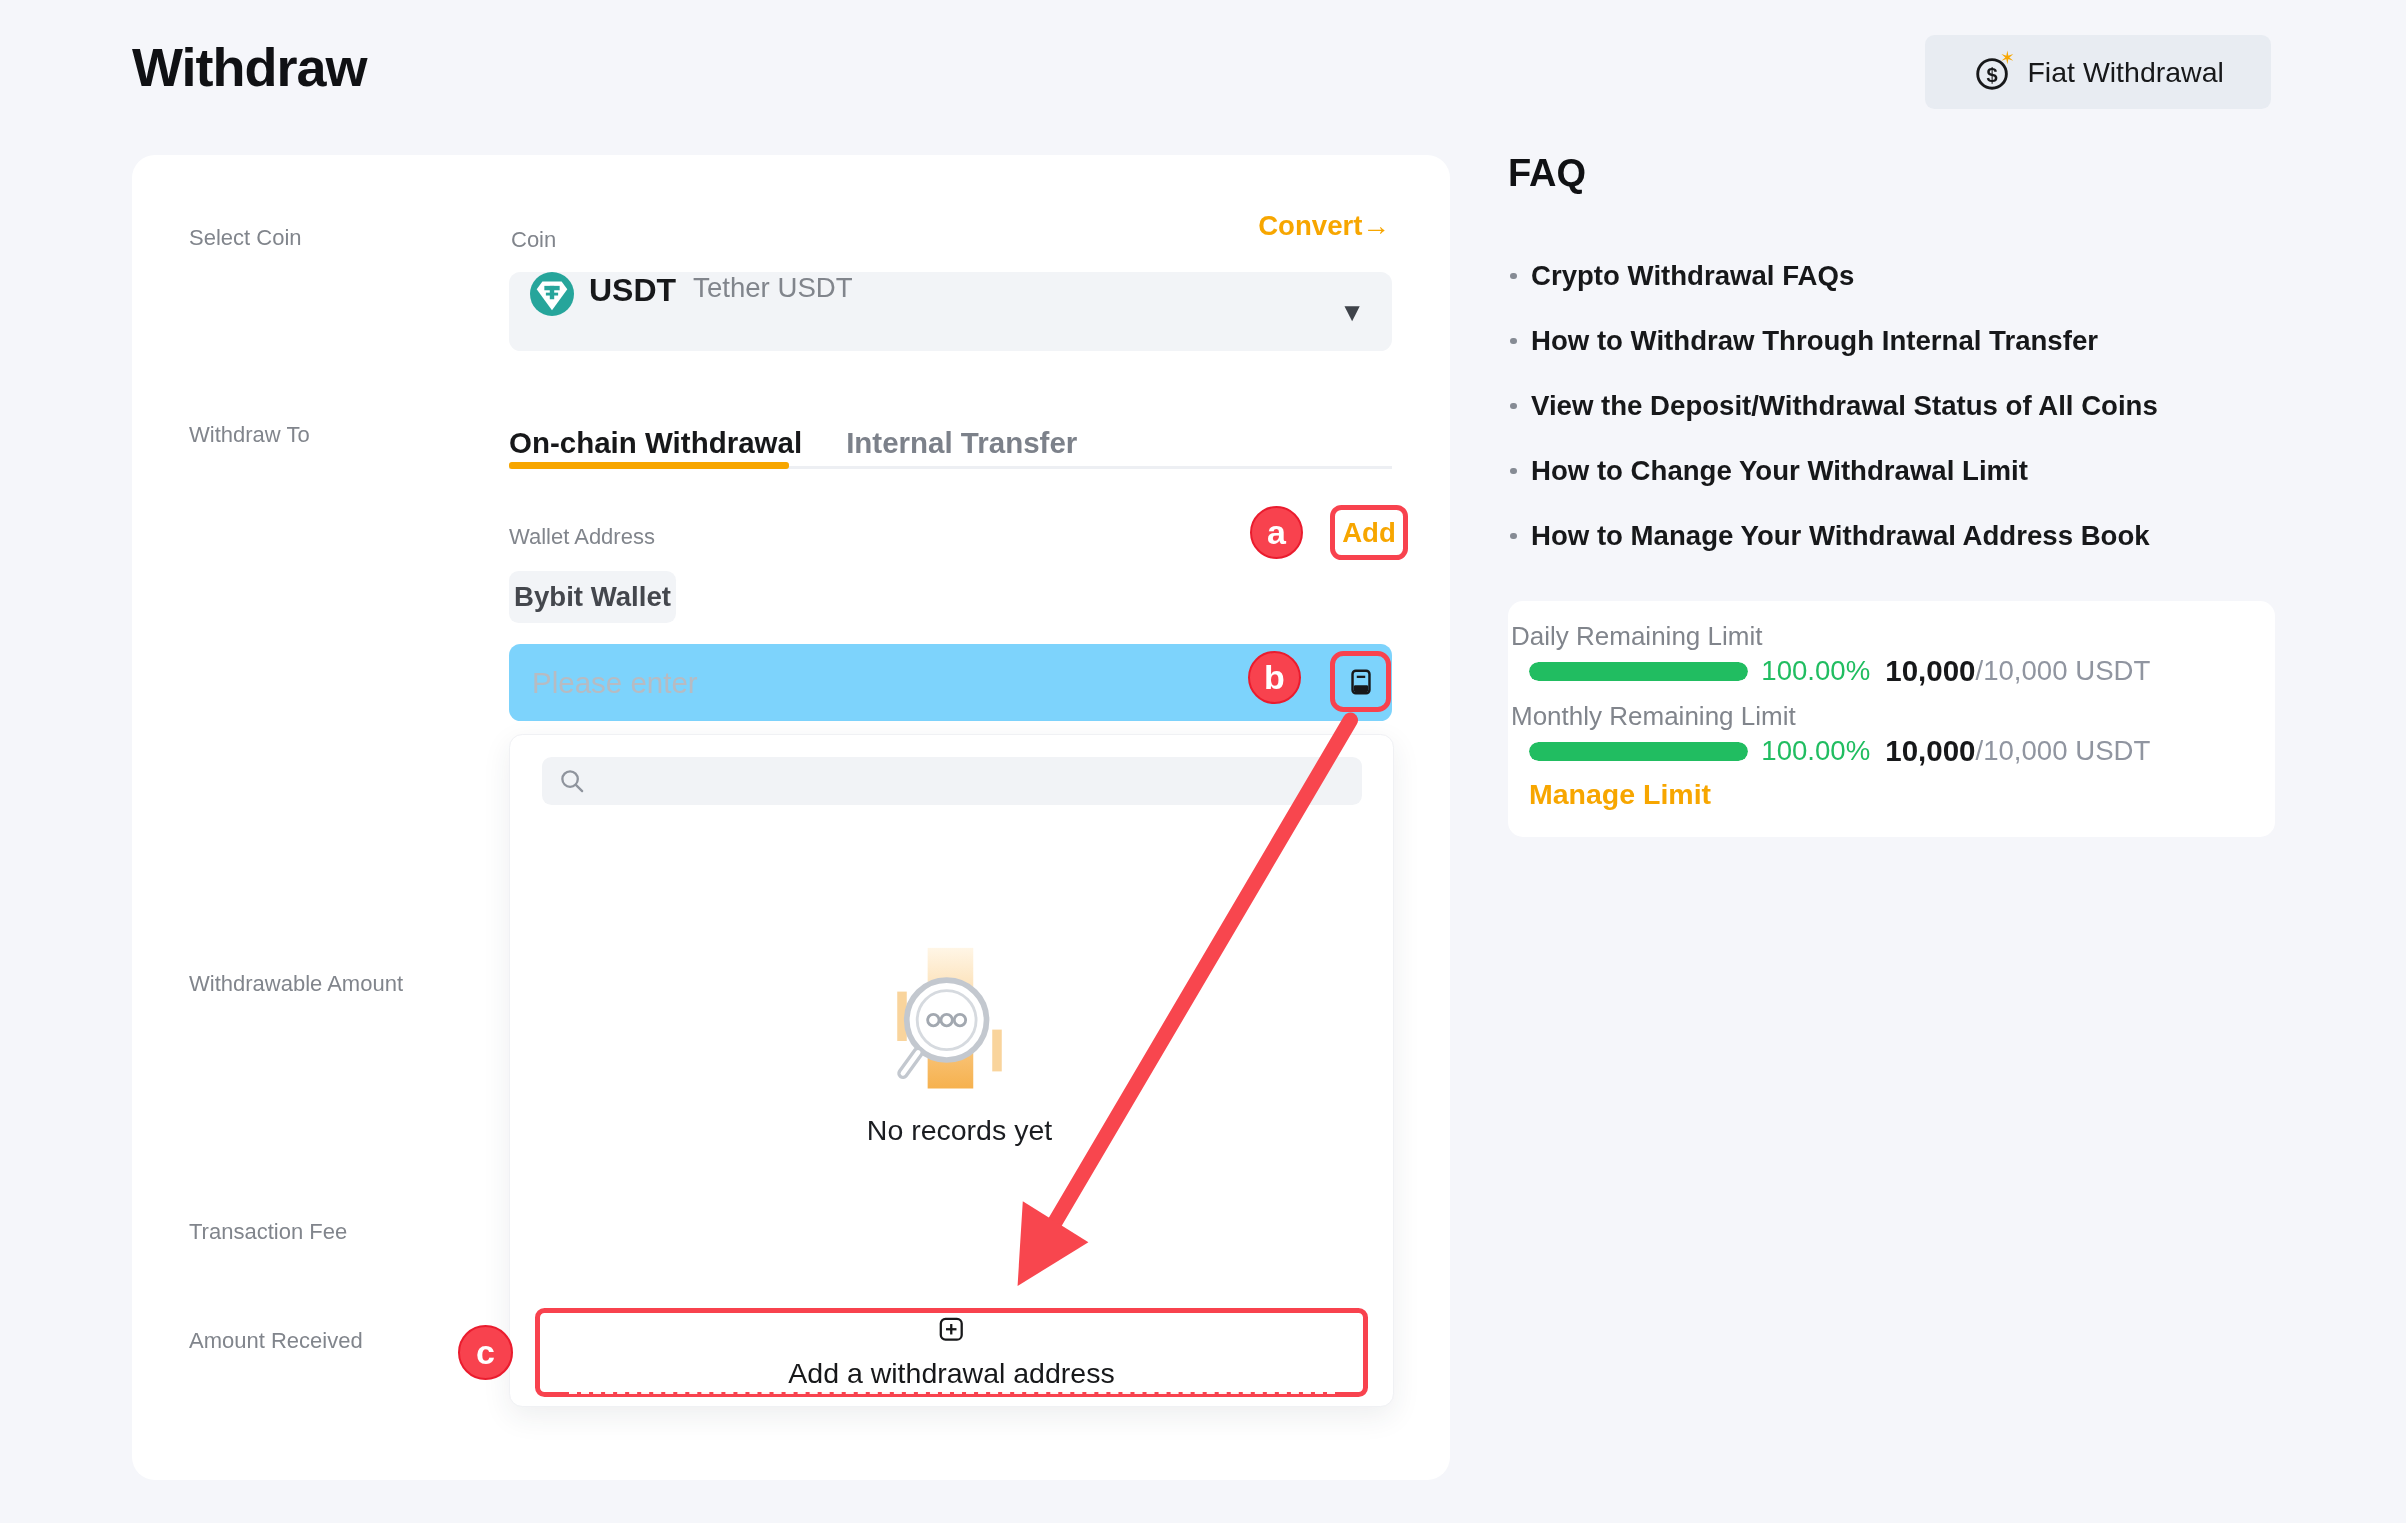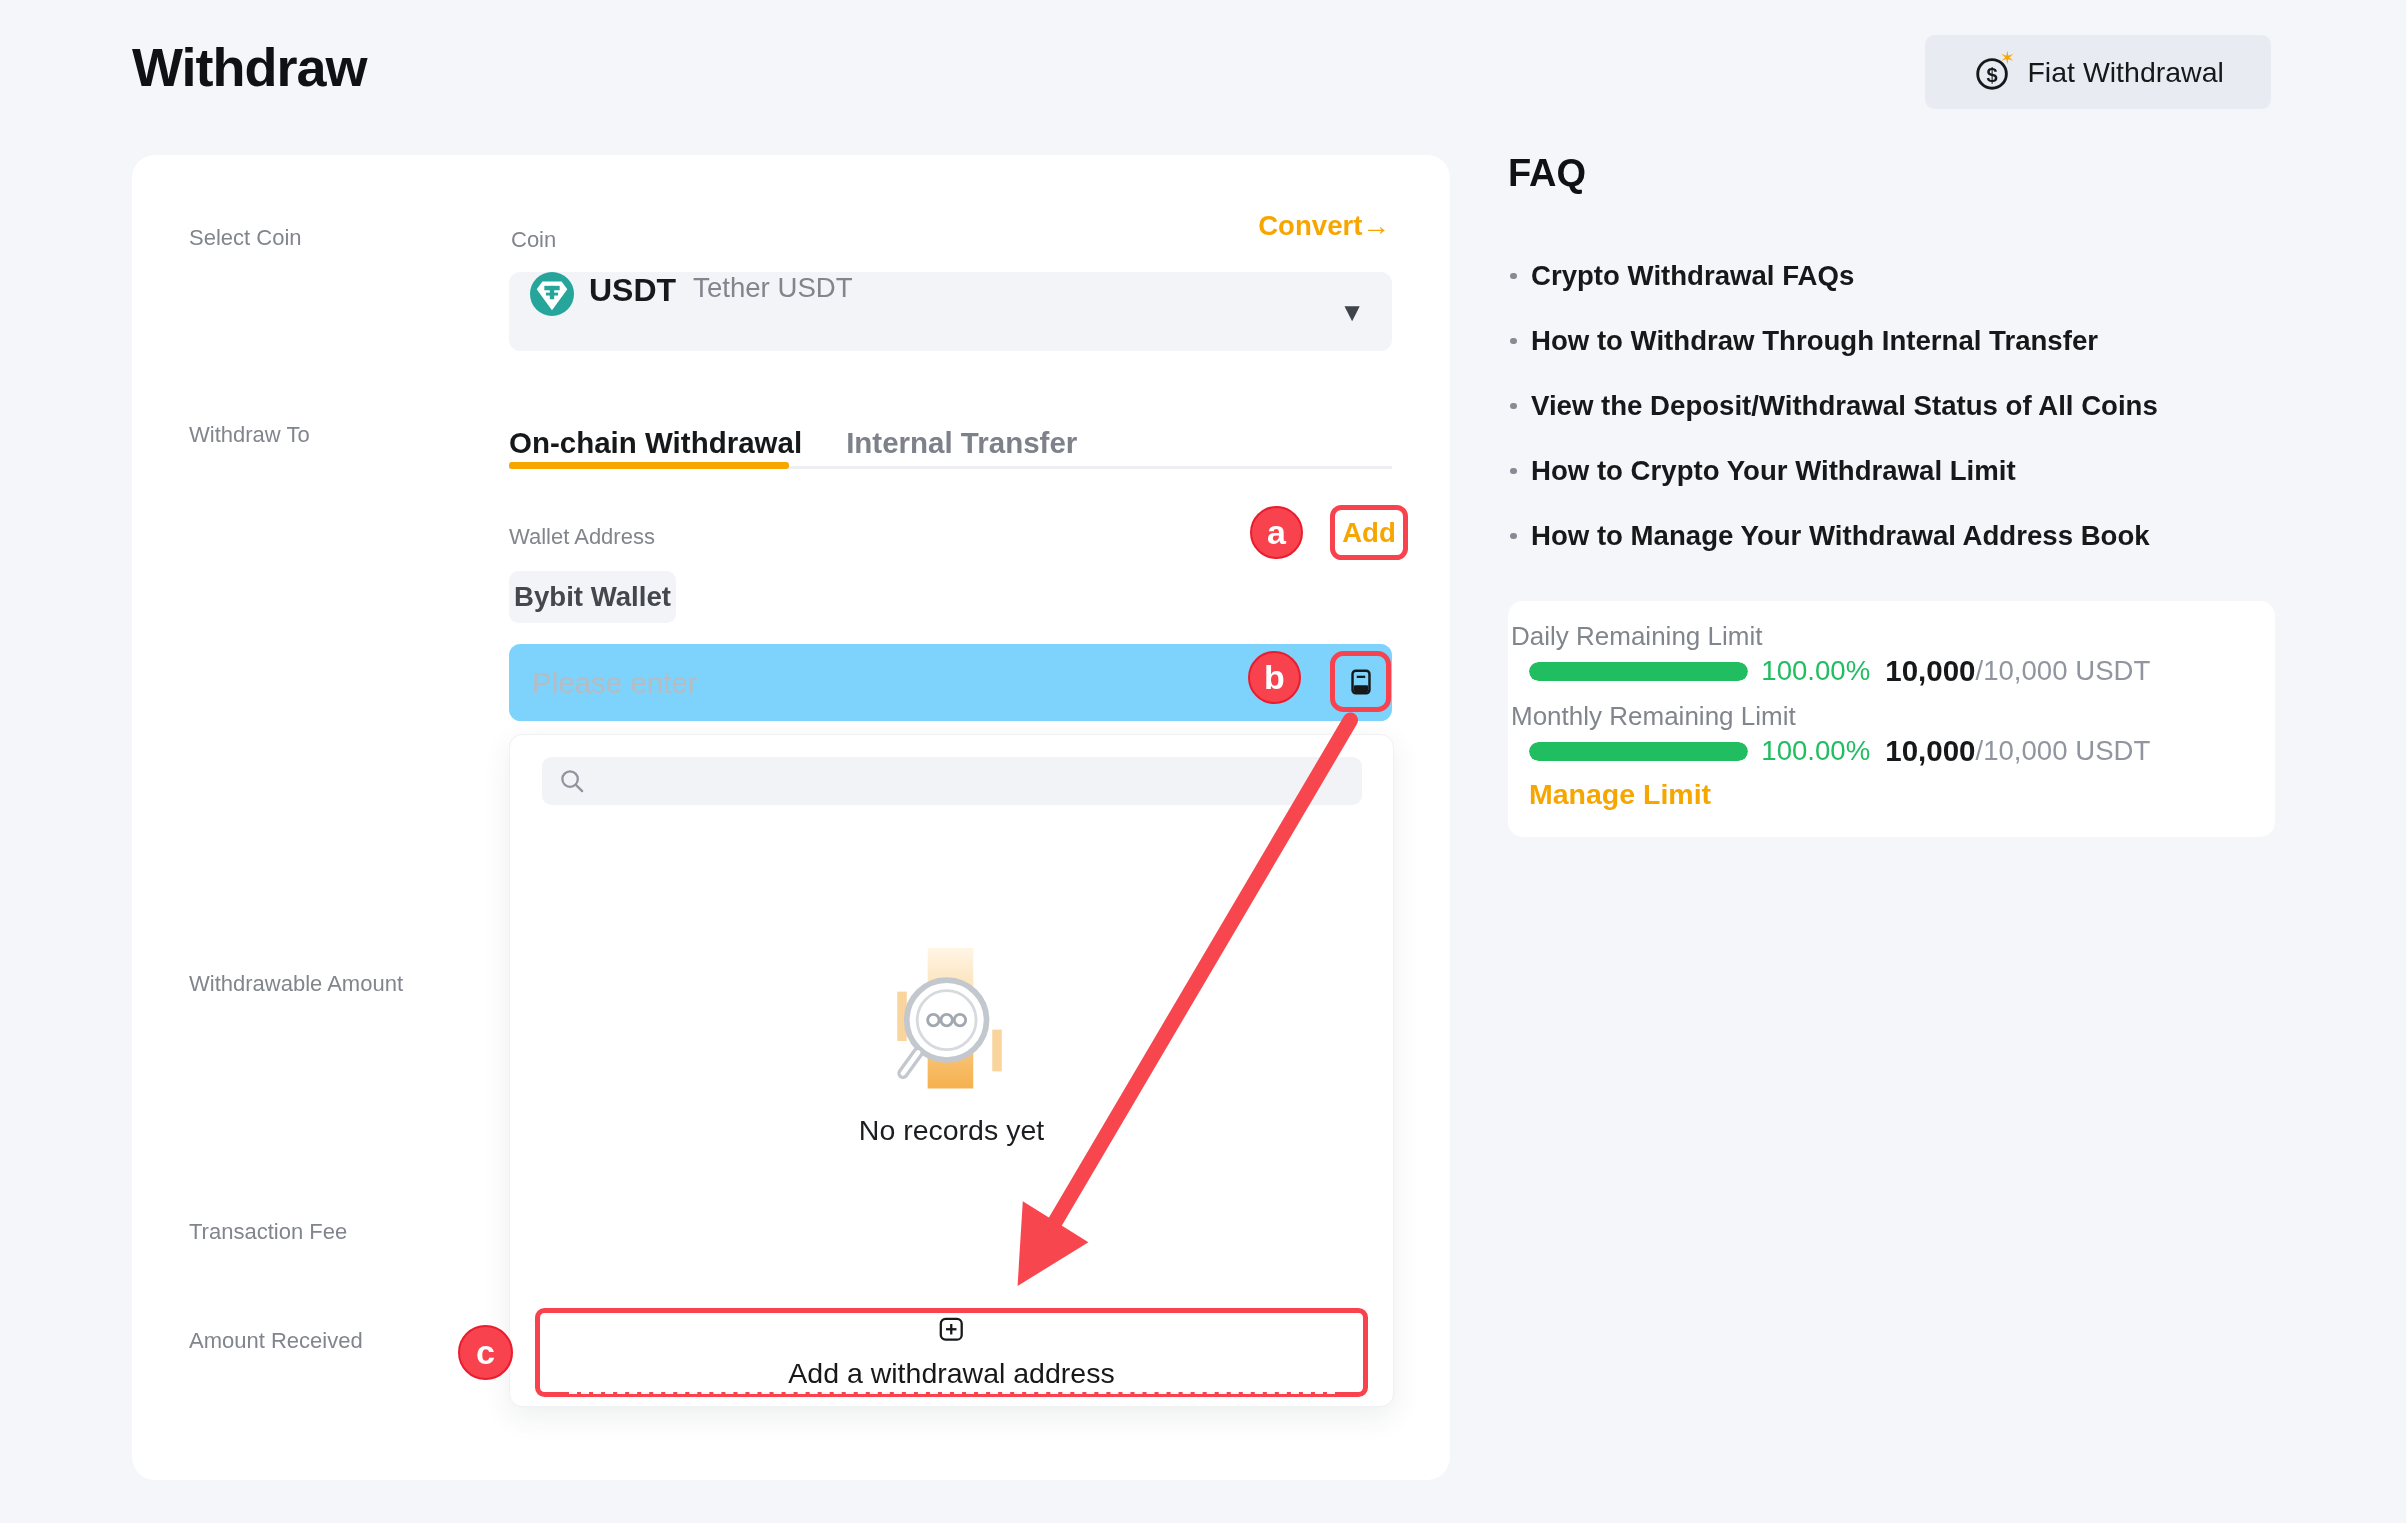"How to Crypto Your Withdrawal" div.faq-item { text: Crypto -> Change }
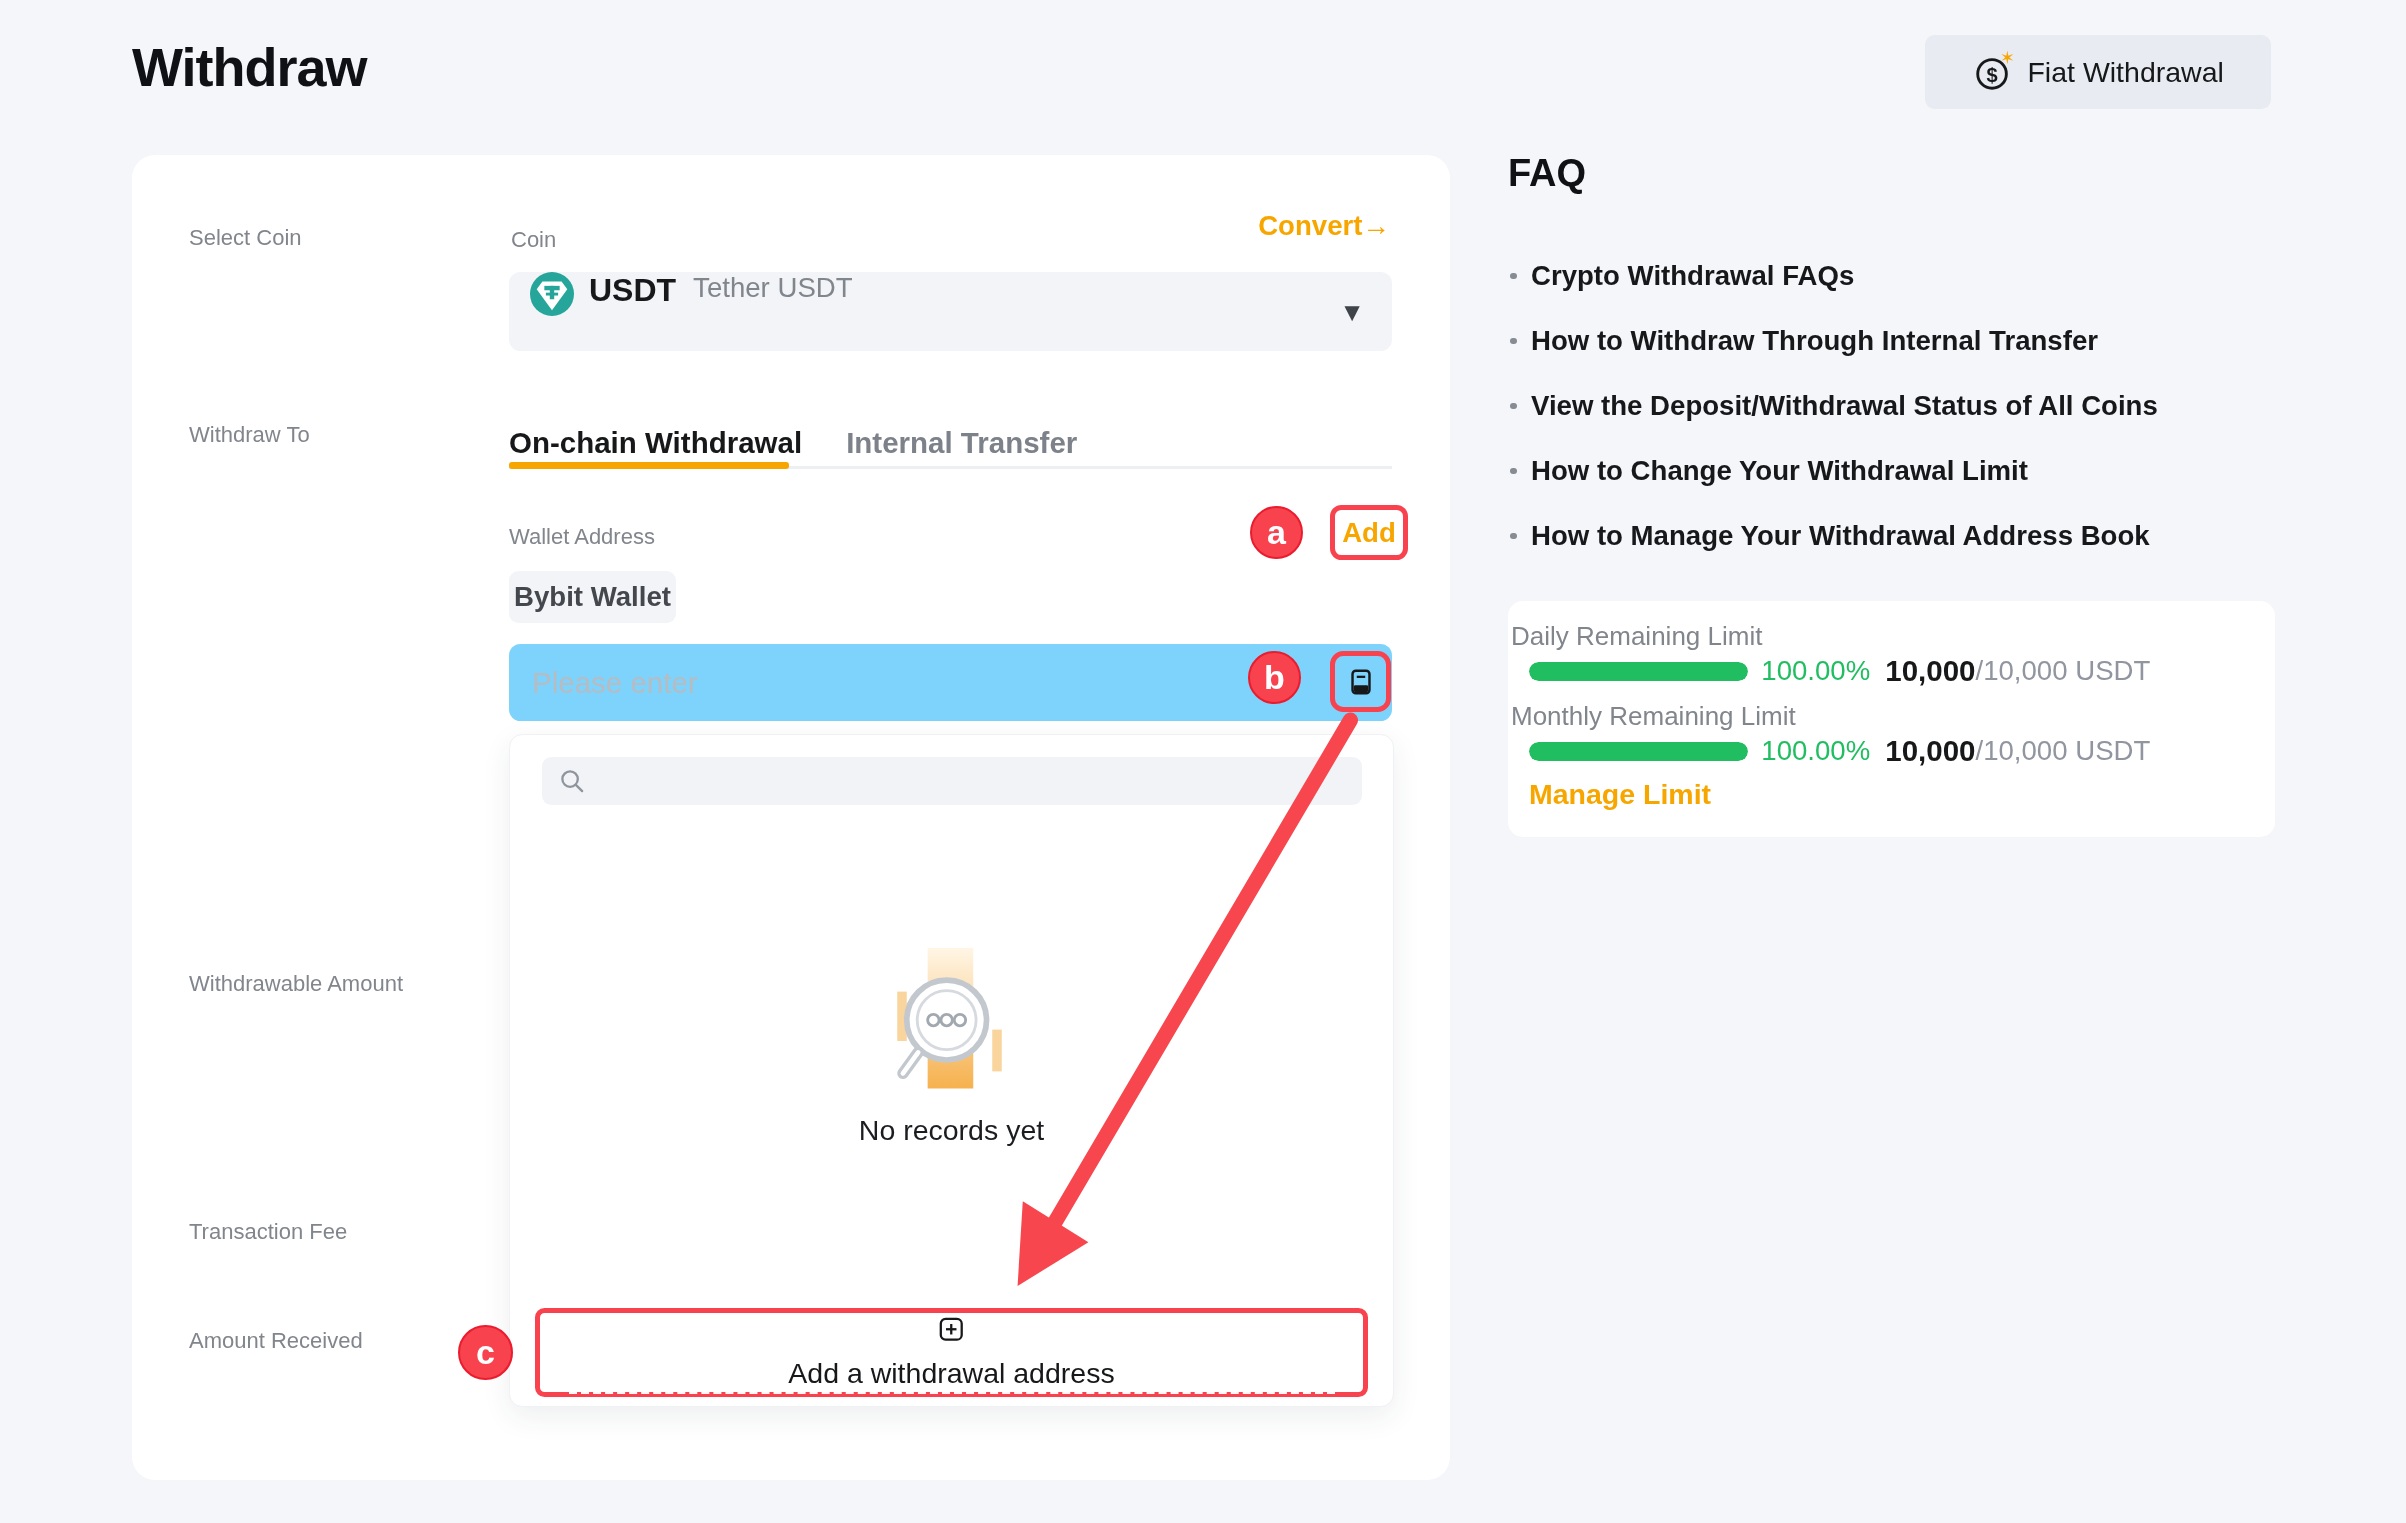"No records yet" .no-records { left: 0 -> 8px }
